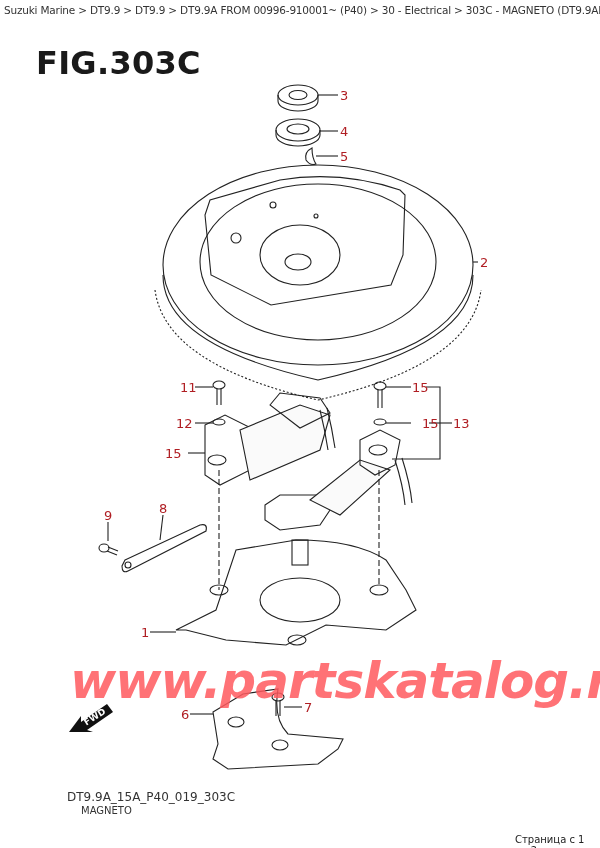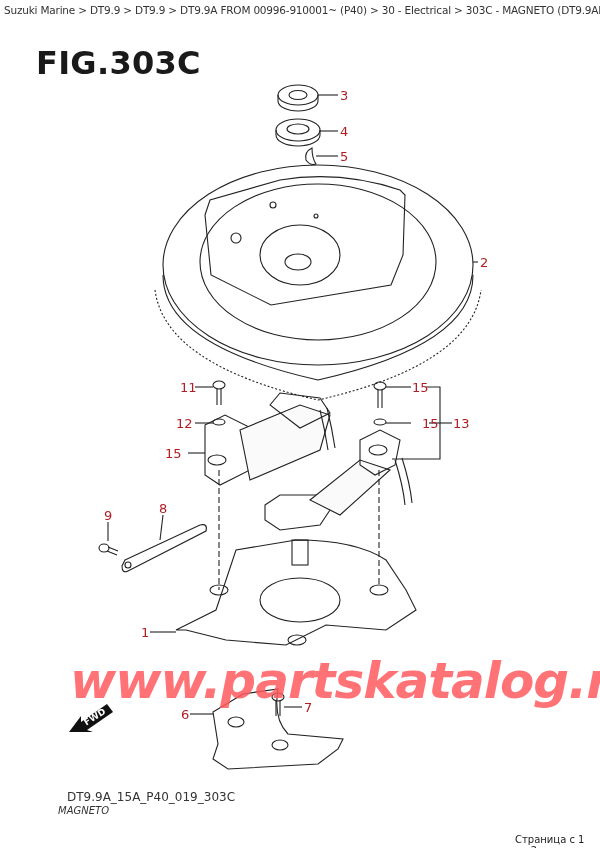"MAGNETO" .caption { font-style: italic -> none; left: 58px -> 81px }
